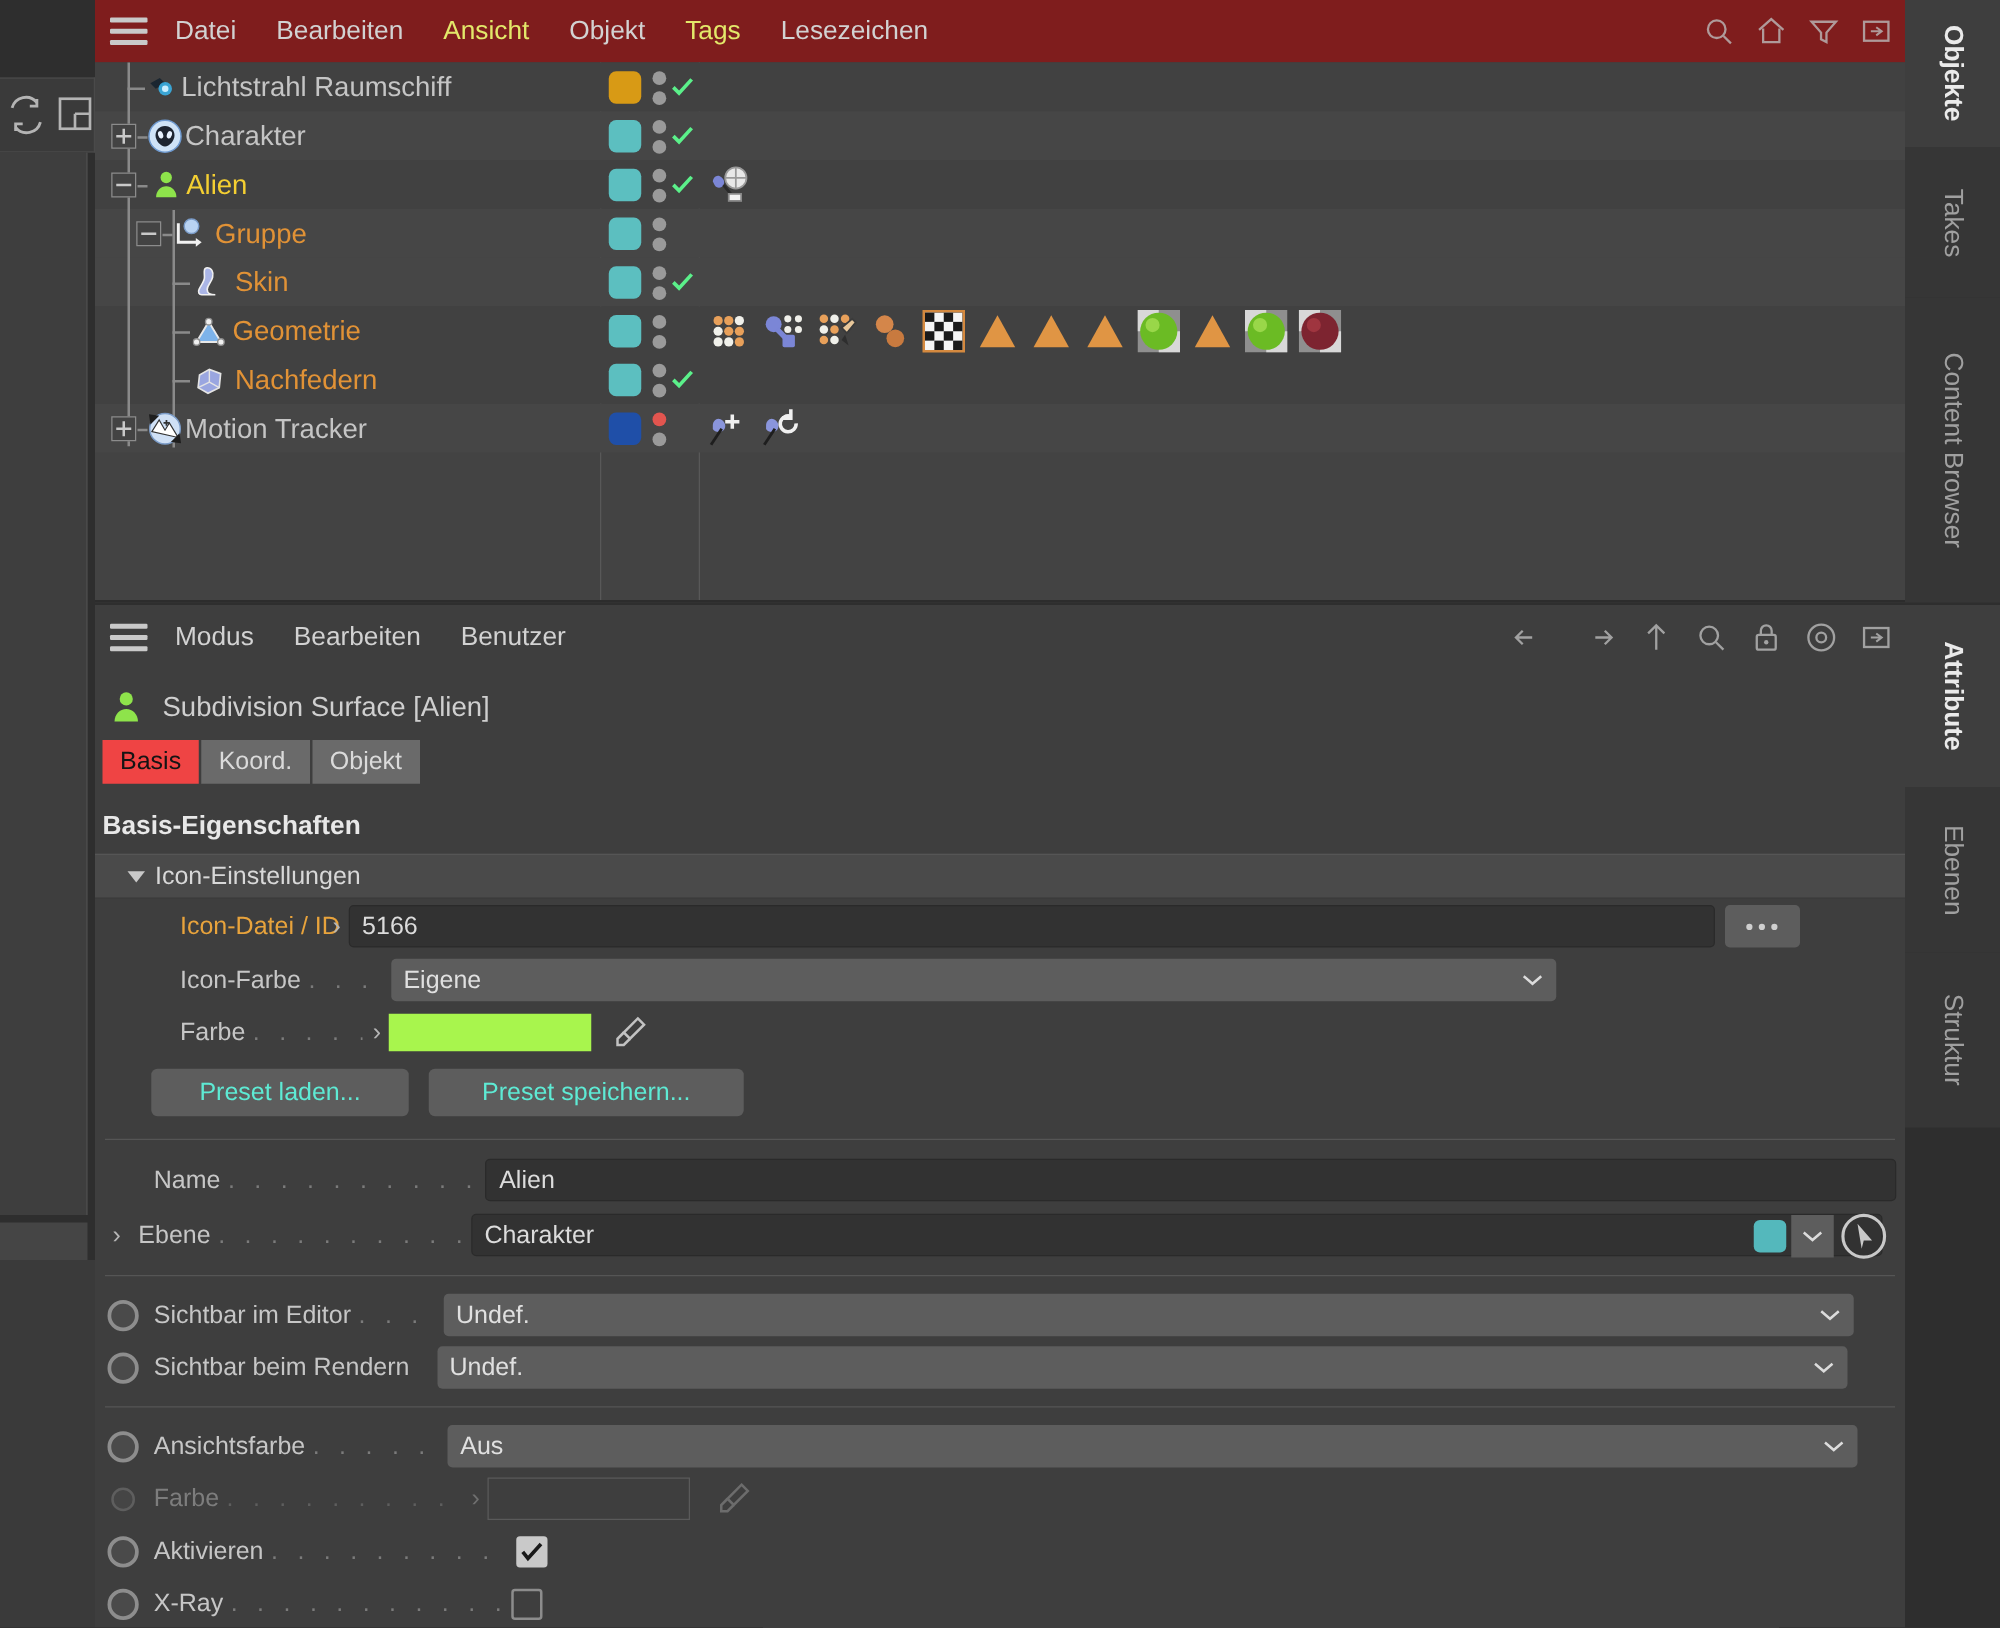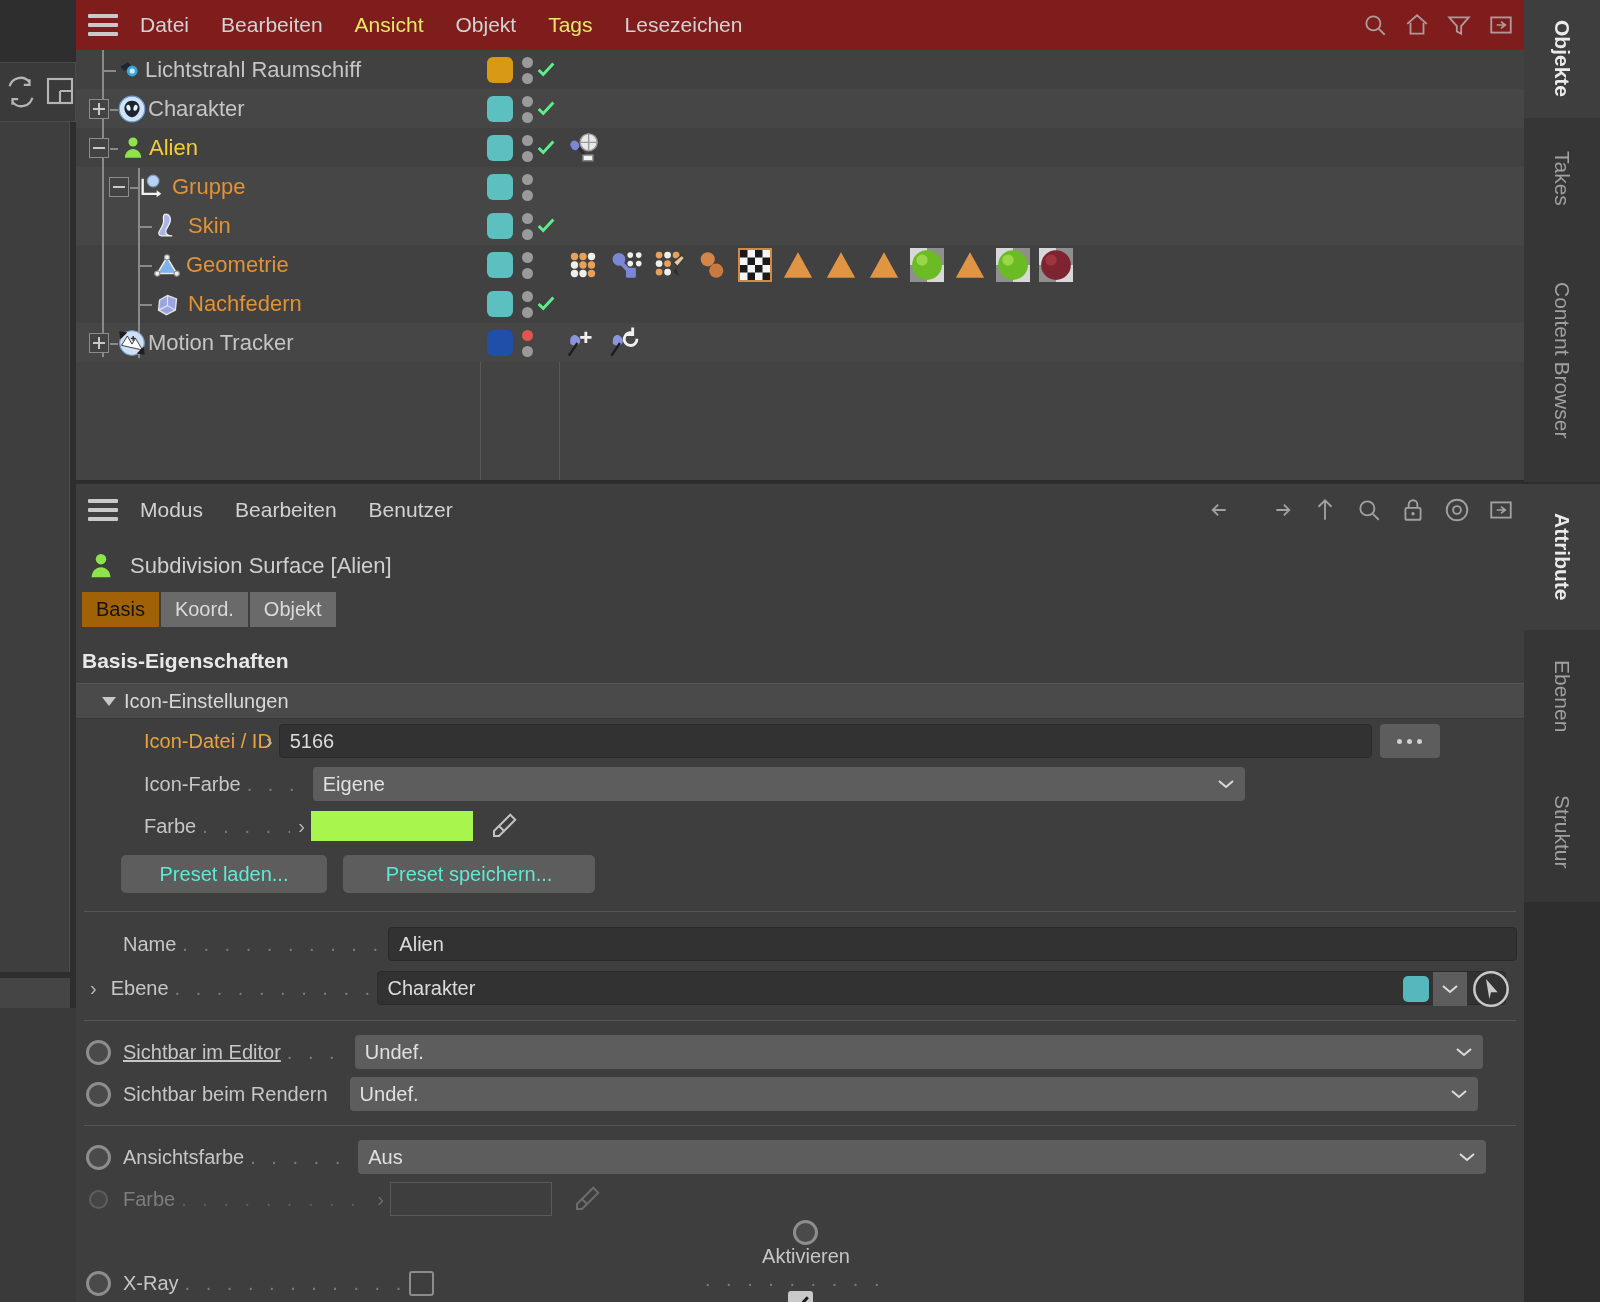"Basis" .tab.active { background: #a16207 -> #ef4444 }
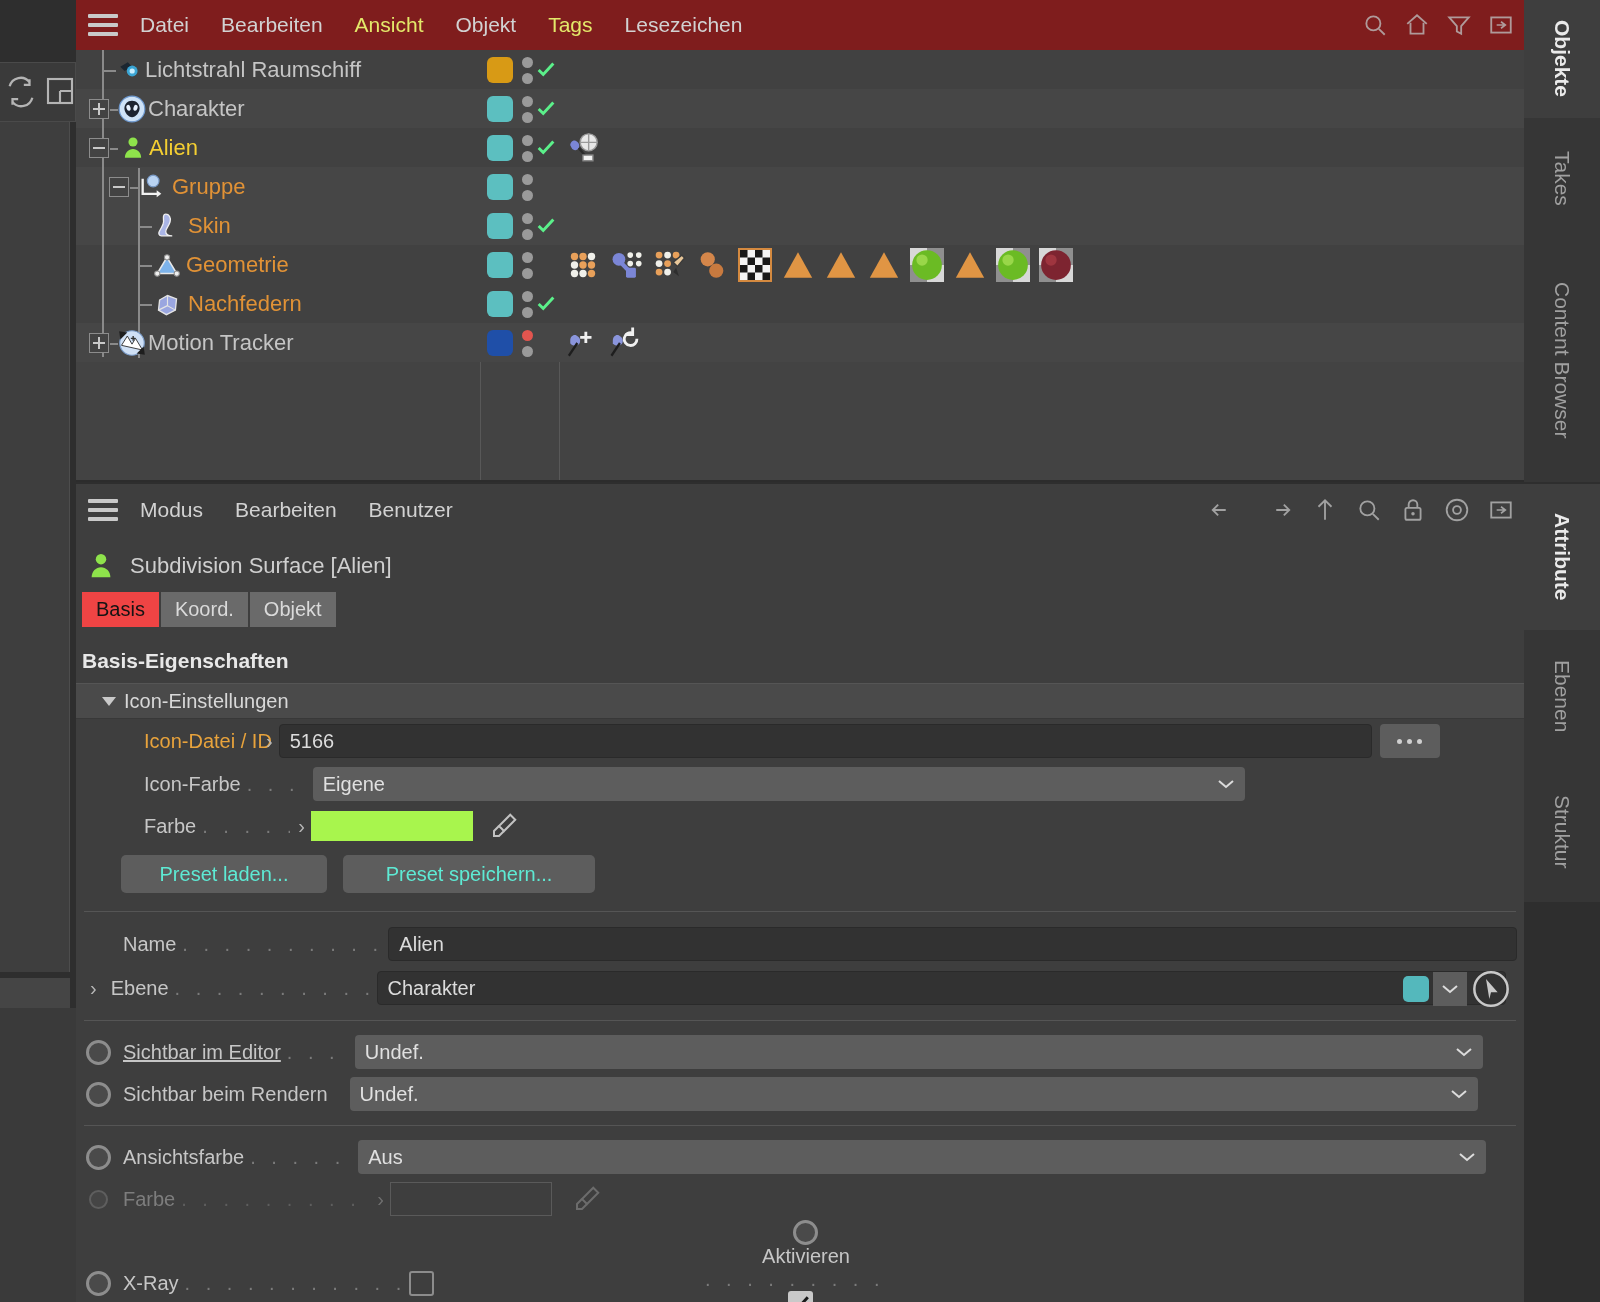"Sichtbar im Editor" div.plabel { text-decoration: underline -> none }
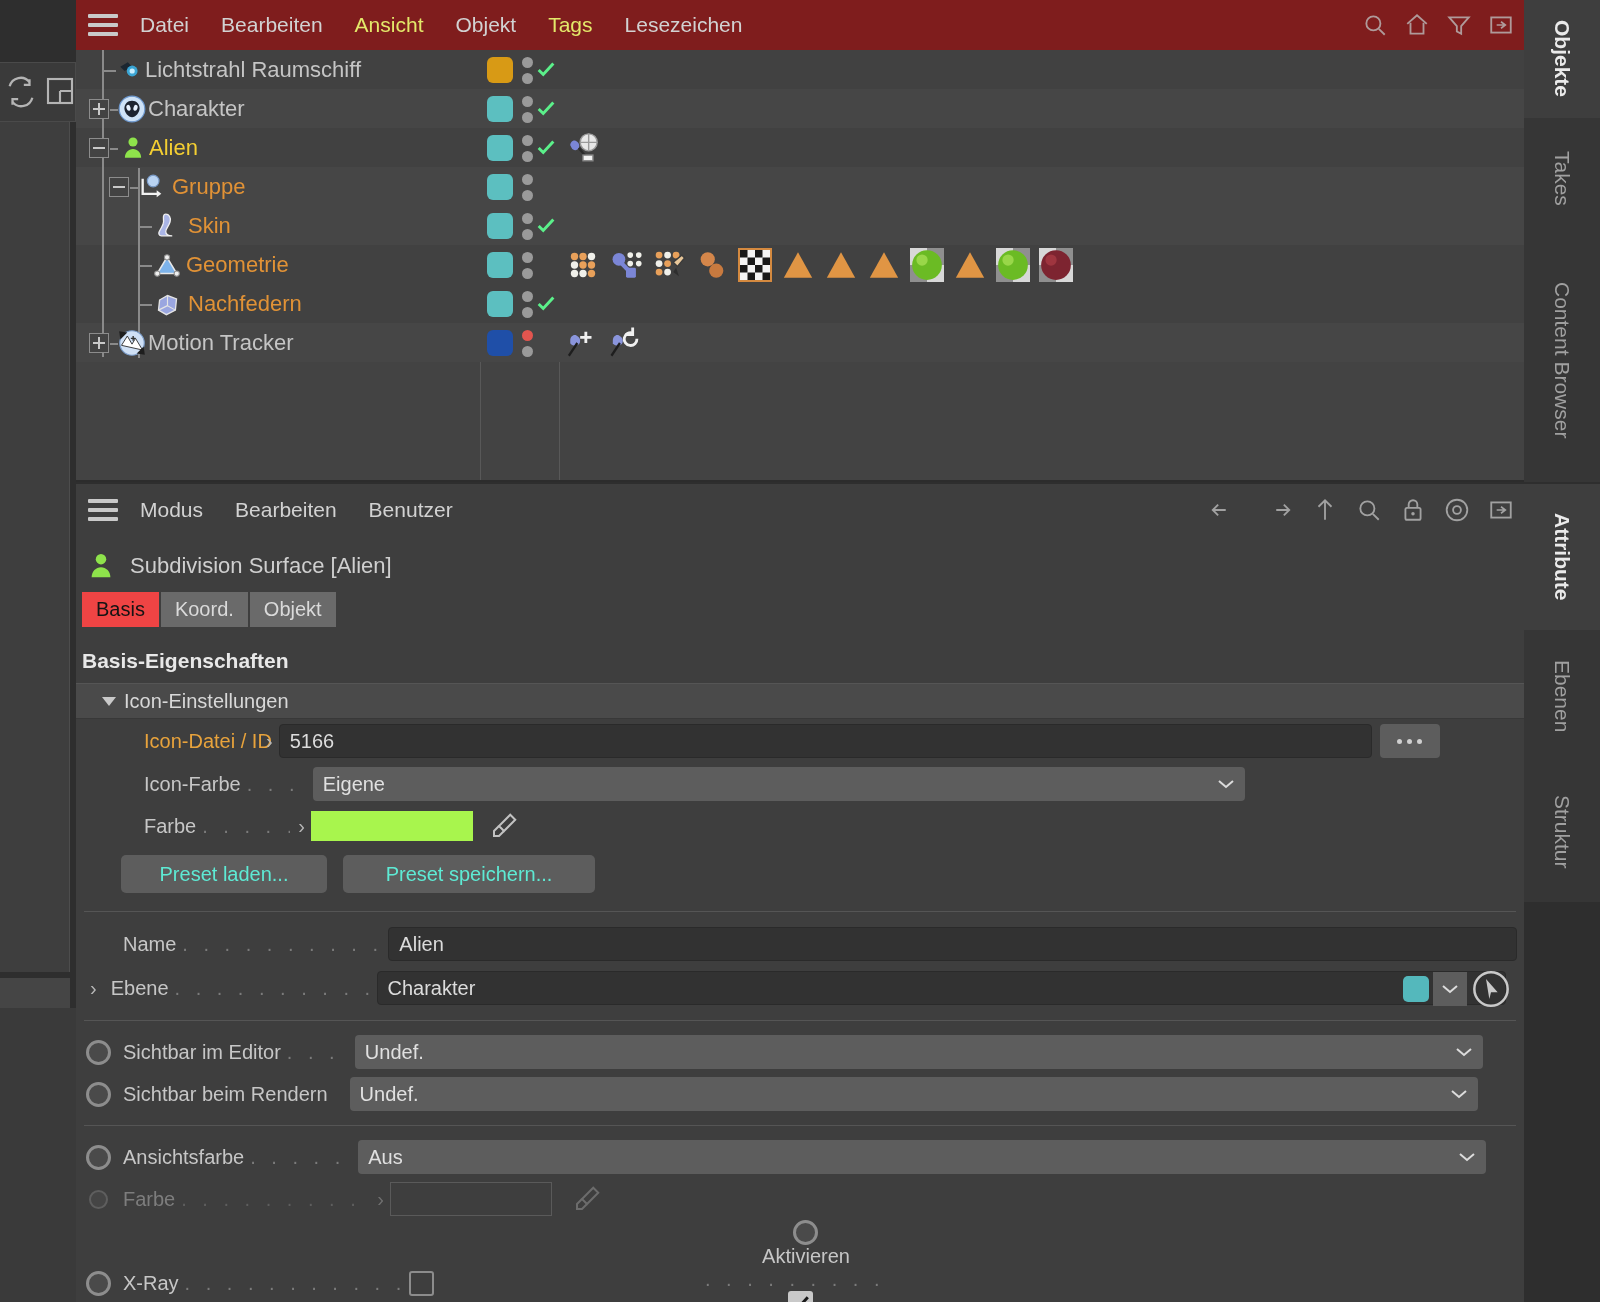"Aktivieren" div.prow { flex-direction: column -> none }
